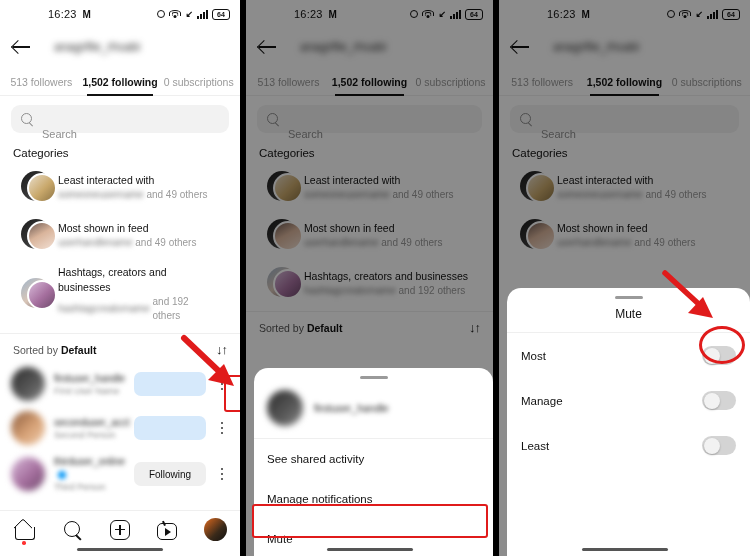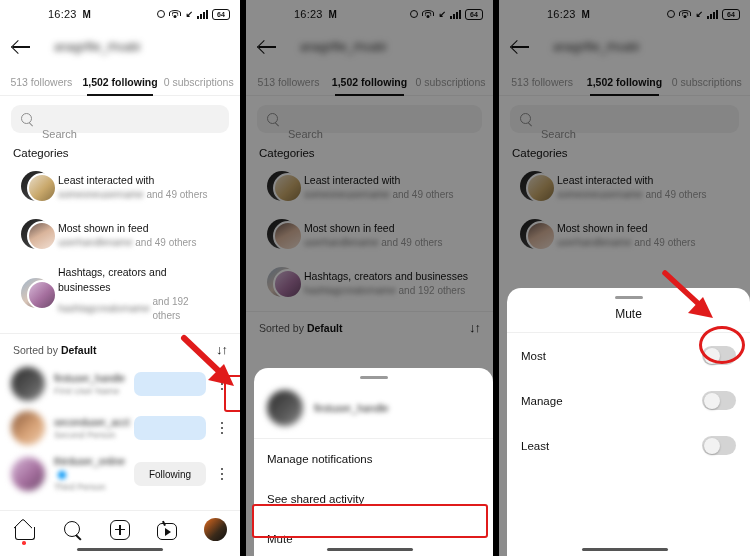"Manage notifications" div.sheet-item { order: before "See shared activity" -> after "See shared activity" }
